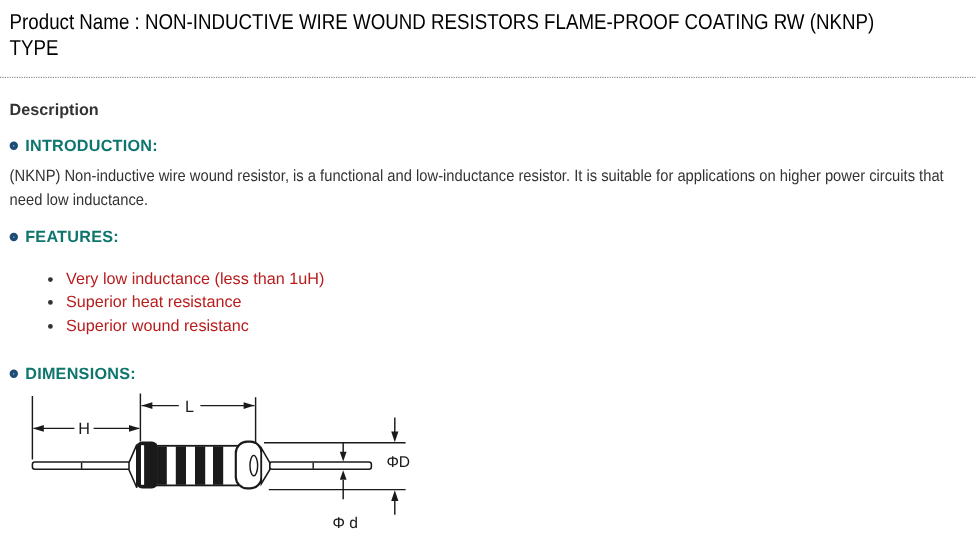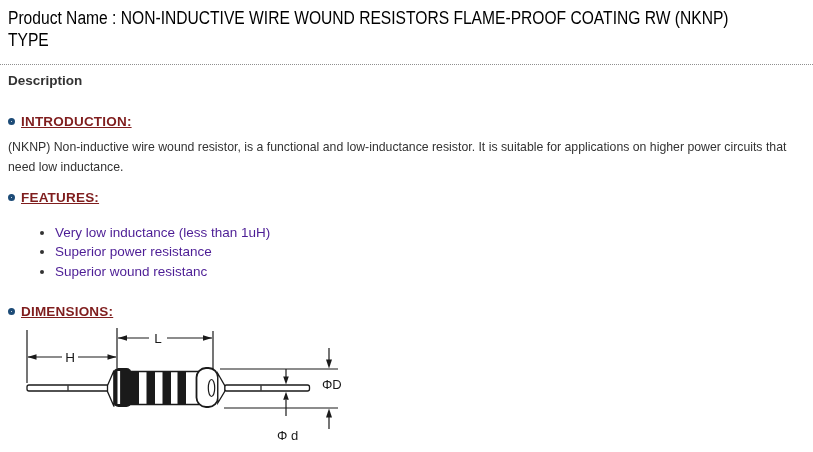"Description" .desc-label { top: 73px -> 84px }
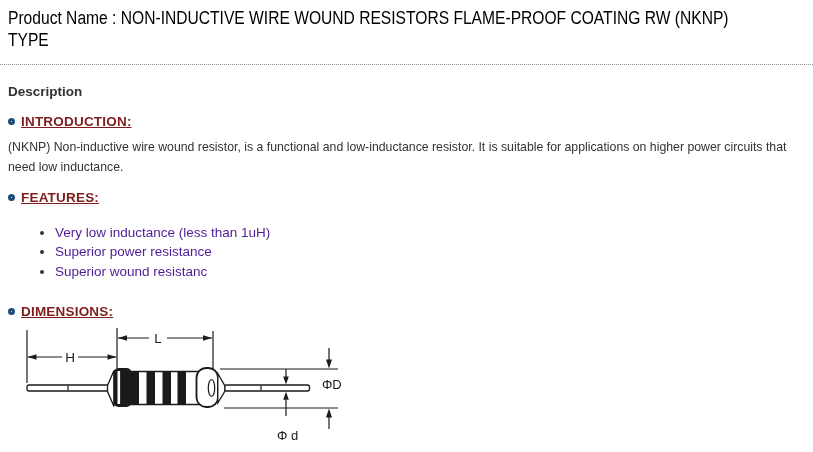"INTRODUCTION:" .sec-head .sec-title { color: #7f1d1d -> #0f766e; text-decoration: underline -> none }
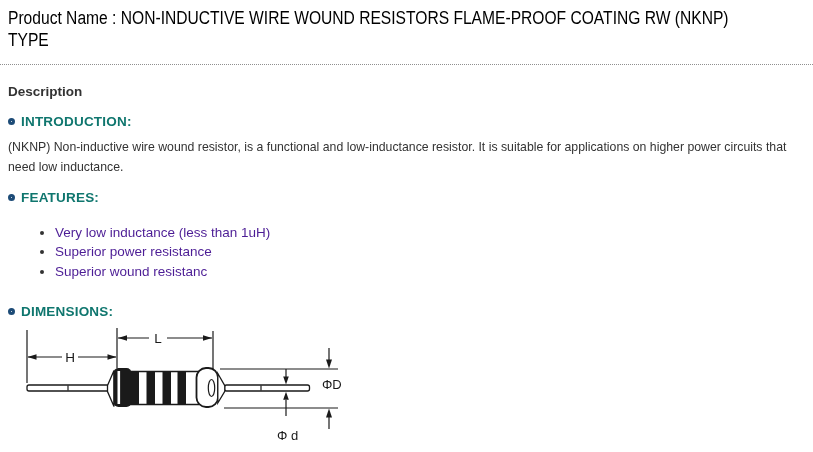"Very low inductance (less than" .feature-list li { color: #4c1d95 -> #b91c1c }
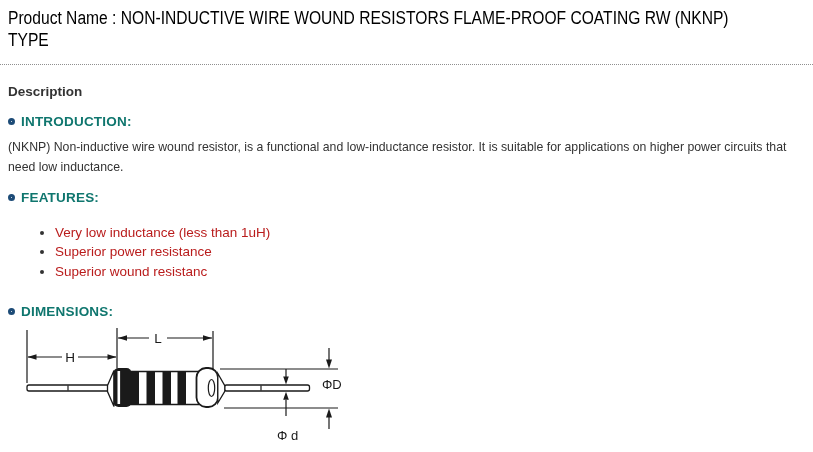"Superior power resistance" span { text: power -> heat }
